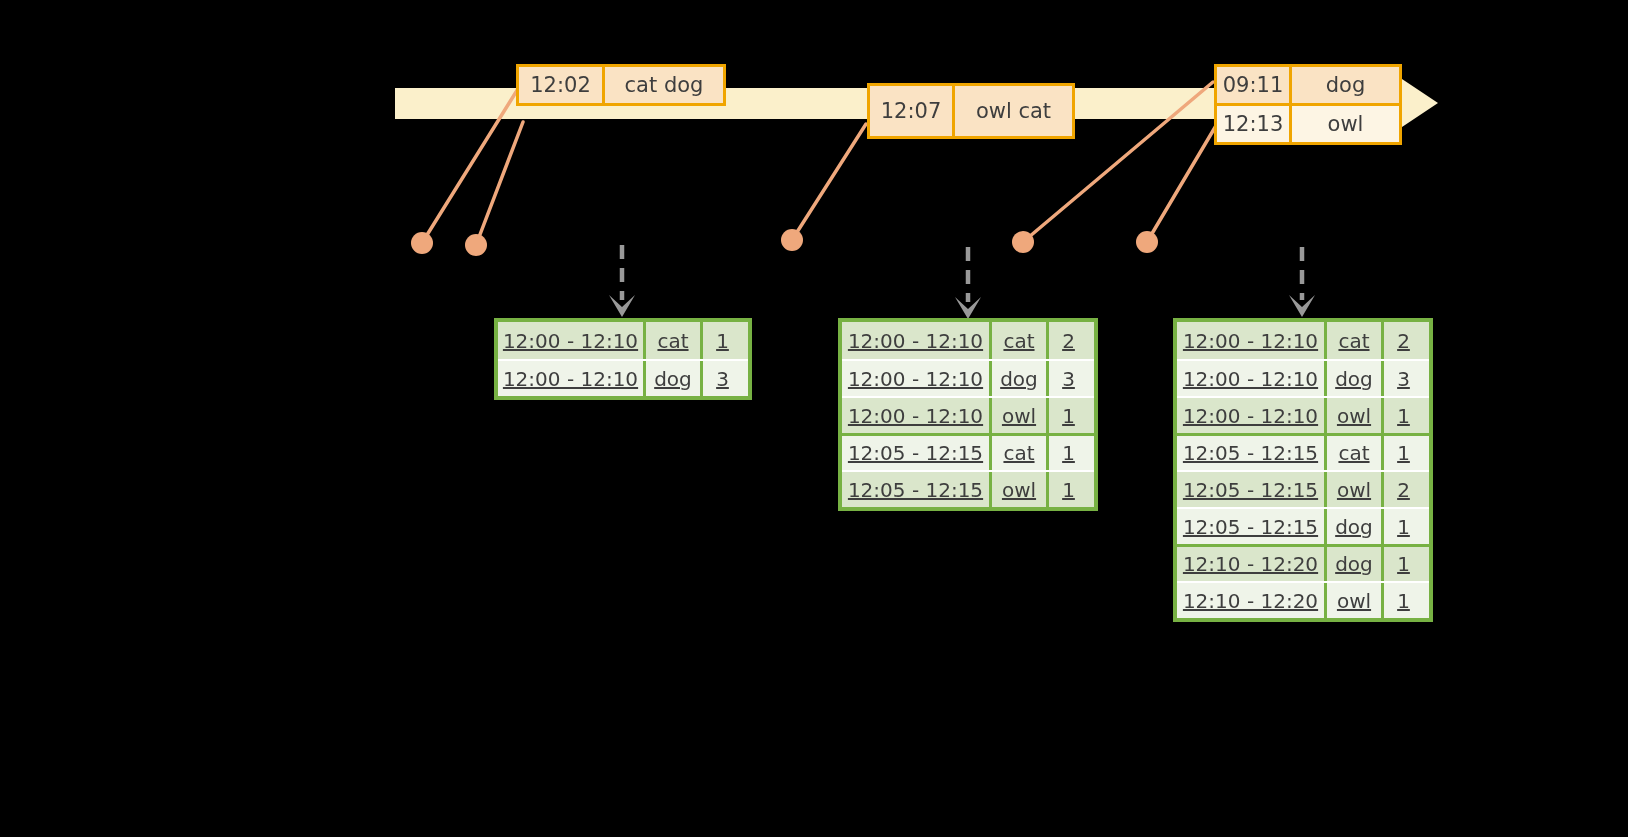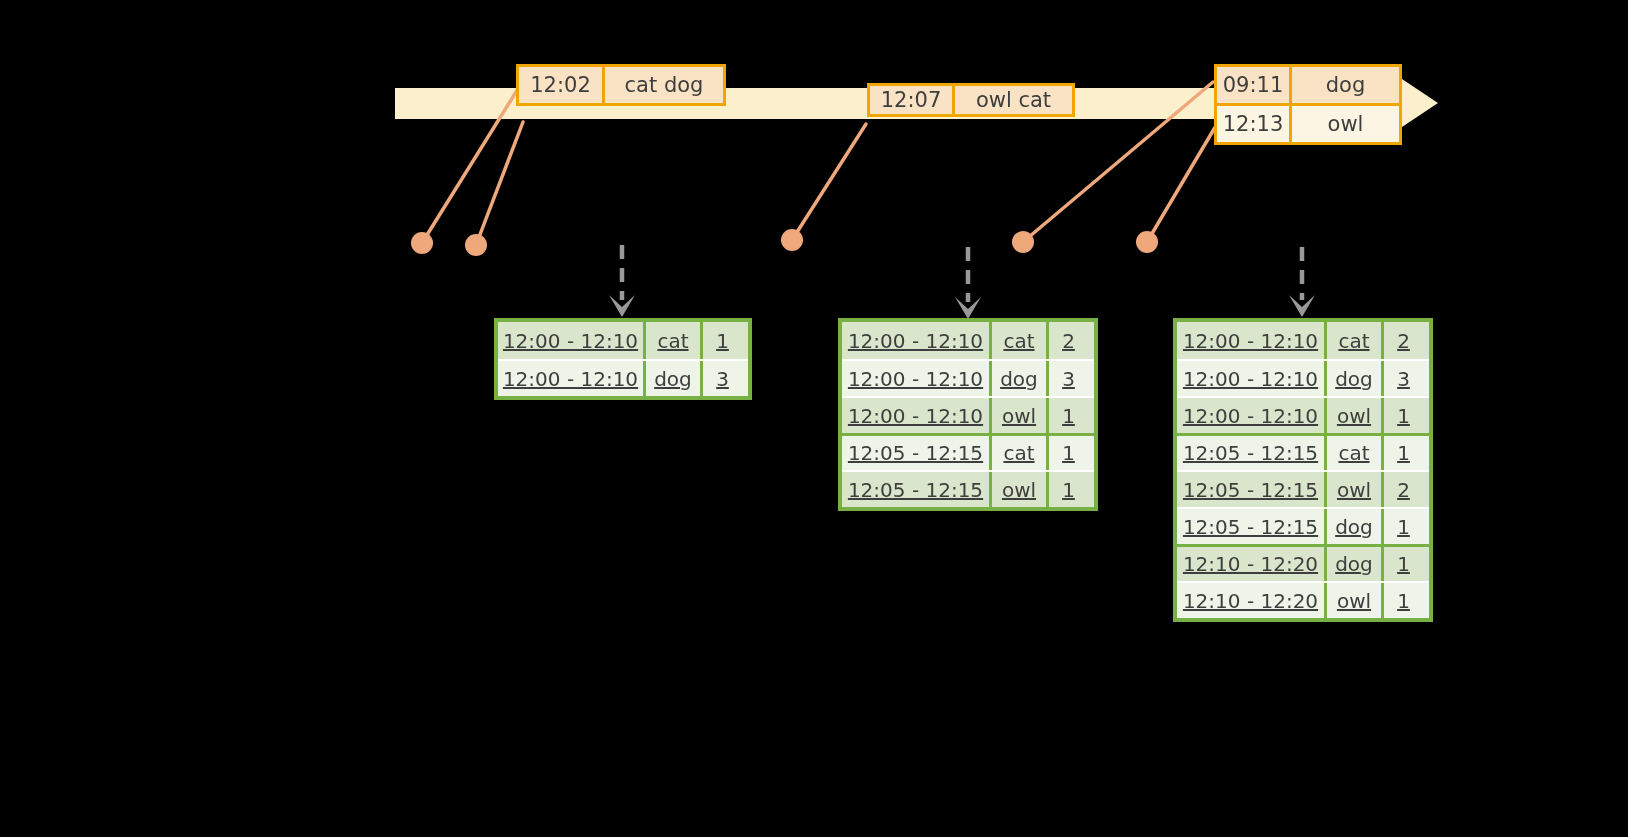"12:07" div.erow { height: 28px -> 50px }
